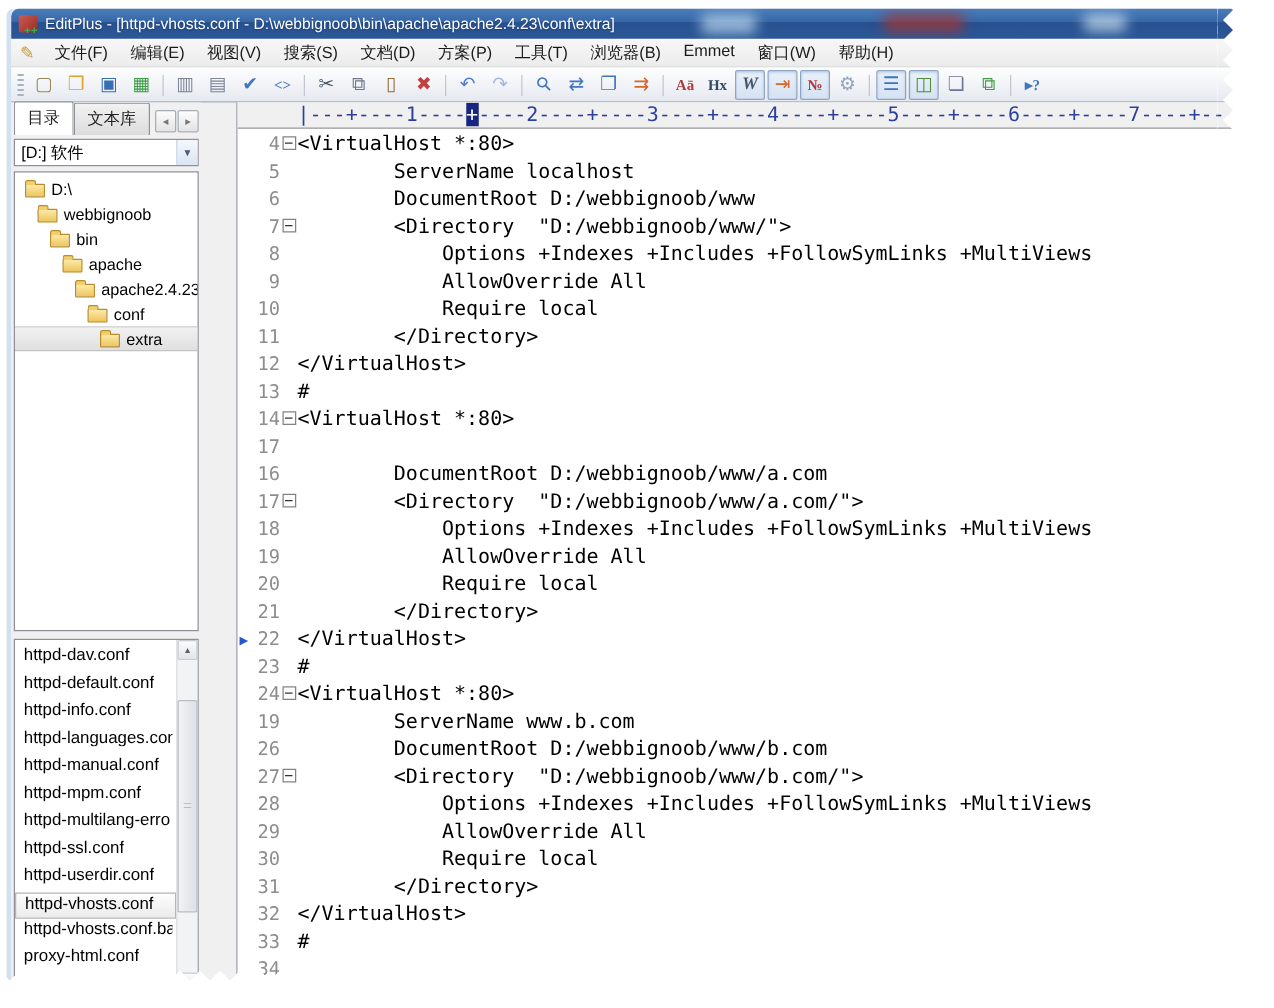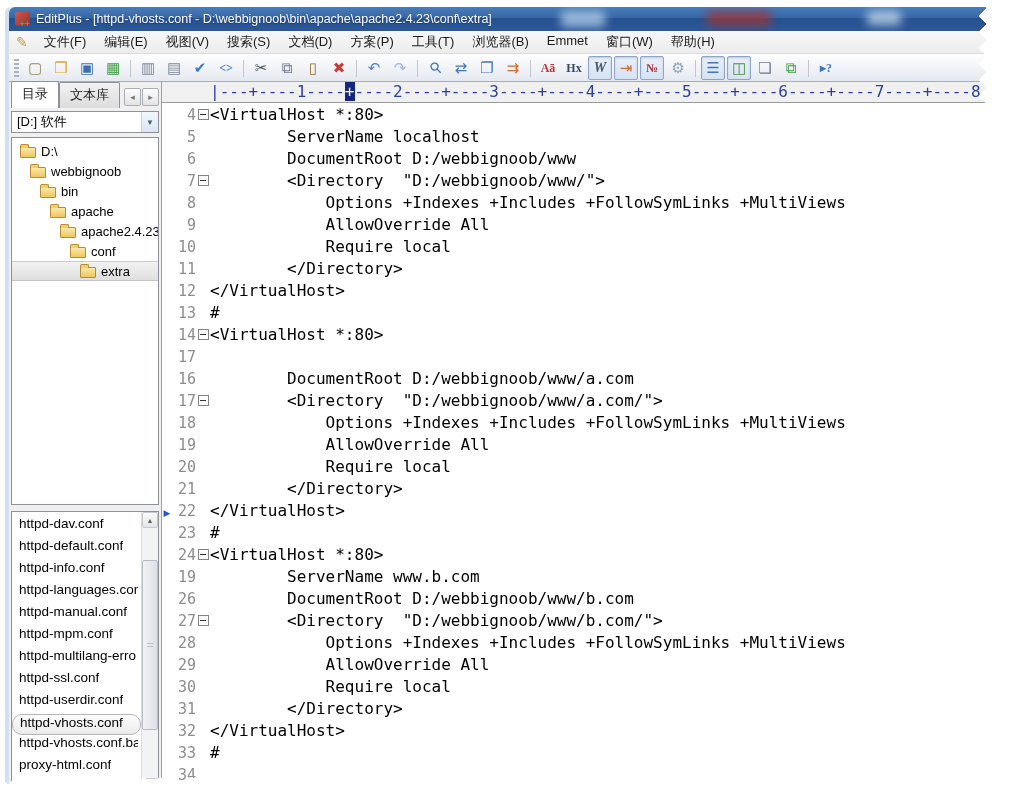"目录" .main { gap: none -> 28px }
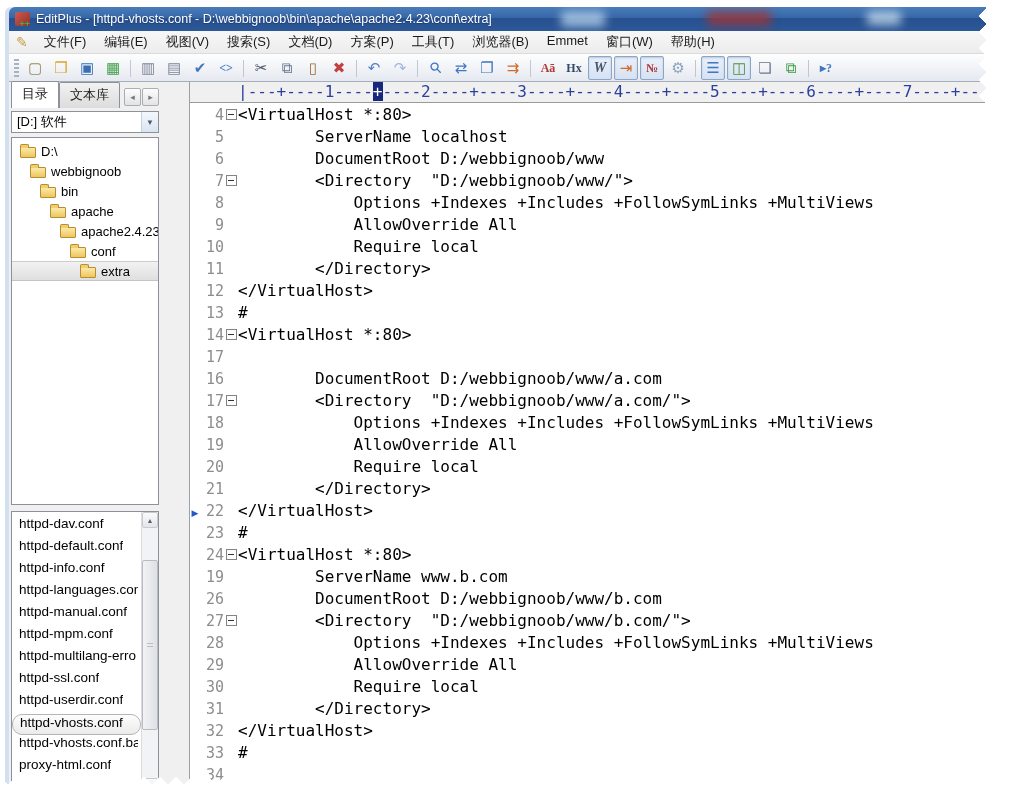"httpd-vhosts.conf" .frow[data-selected] { border-radius: 10px -> 0 }
